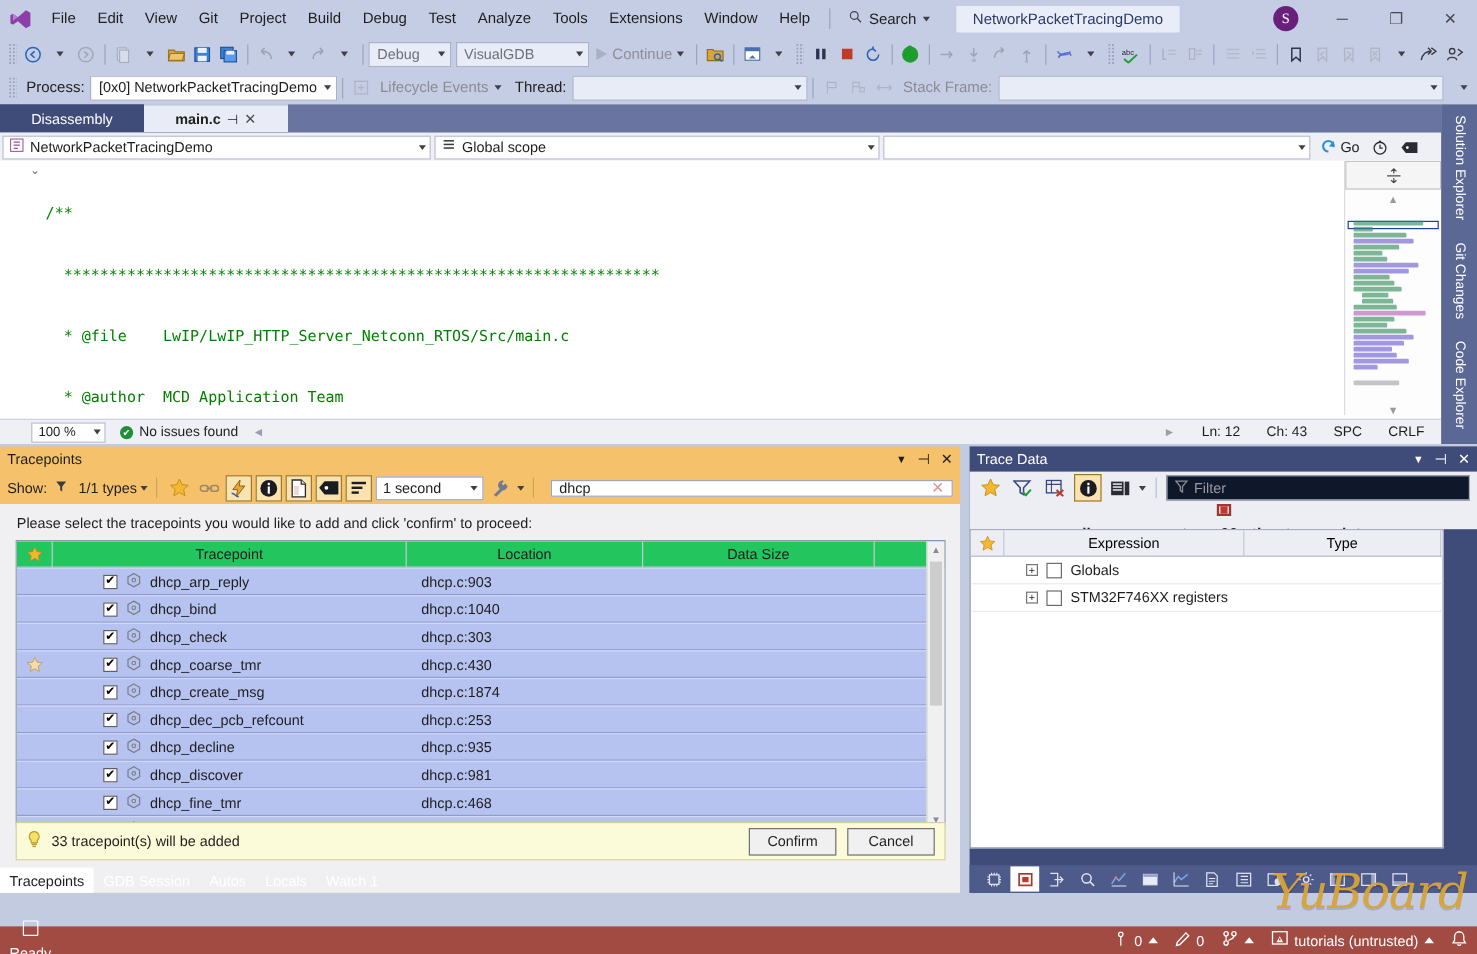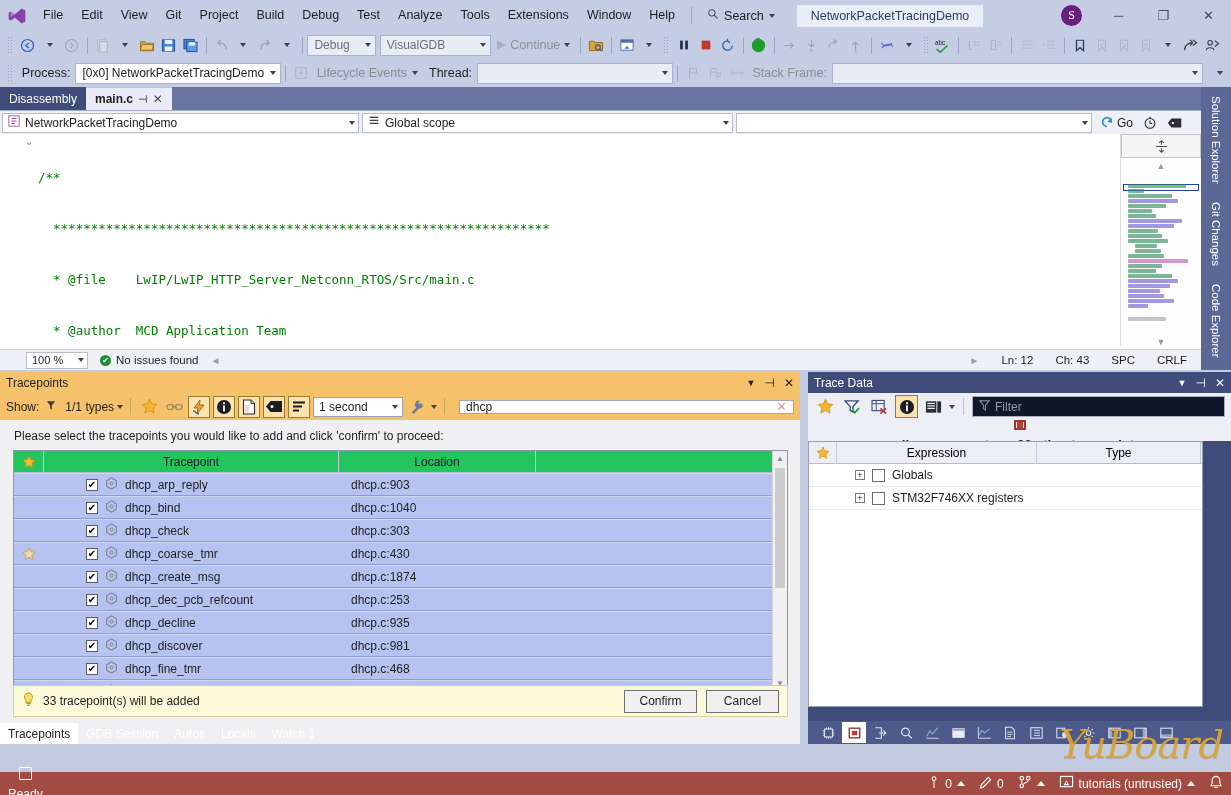"Disassembly" .dtab { padding: 0 9px -> 0 26px }
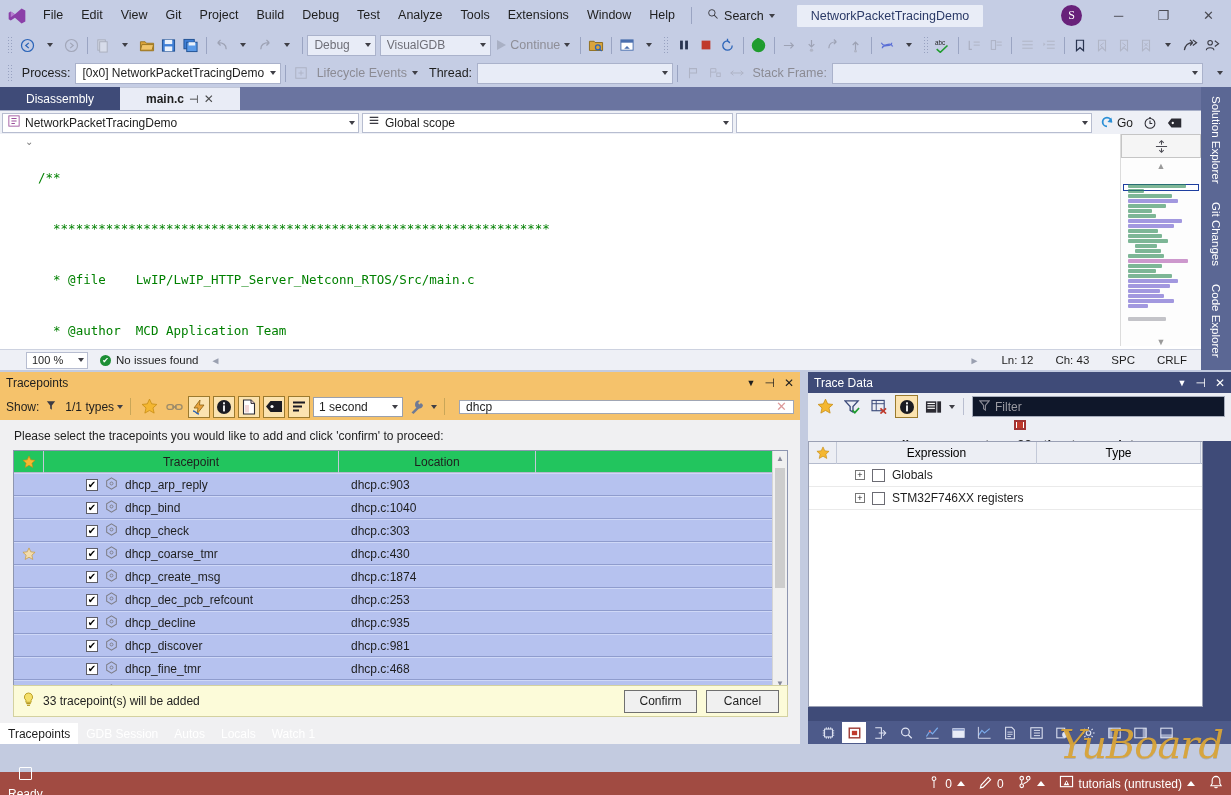"Data Size" div.gh { html: none -> <div>Data Size</div> }
